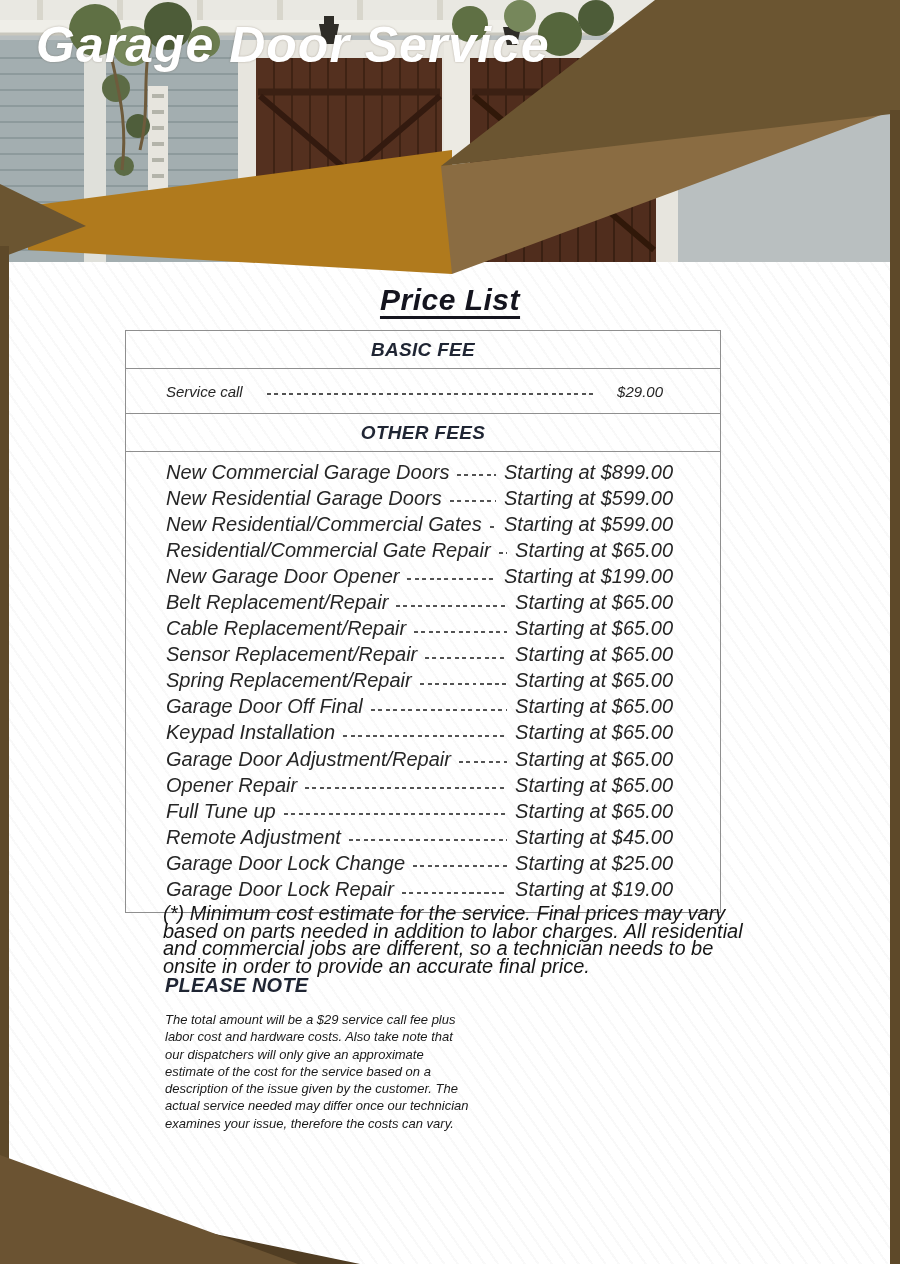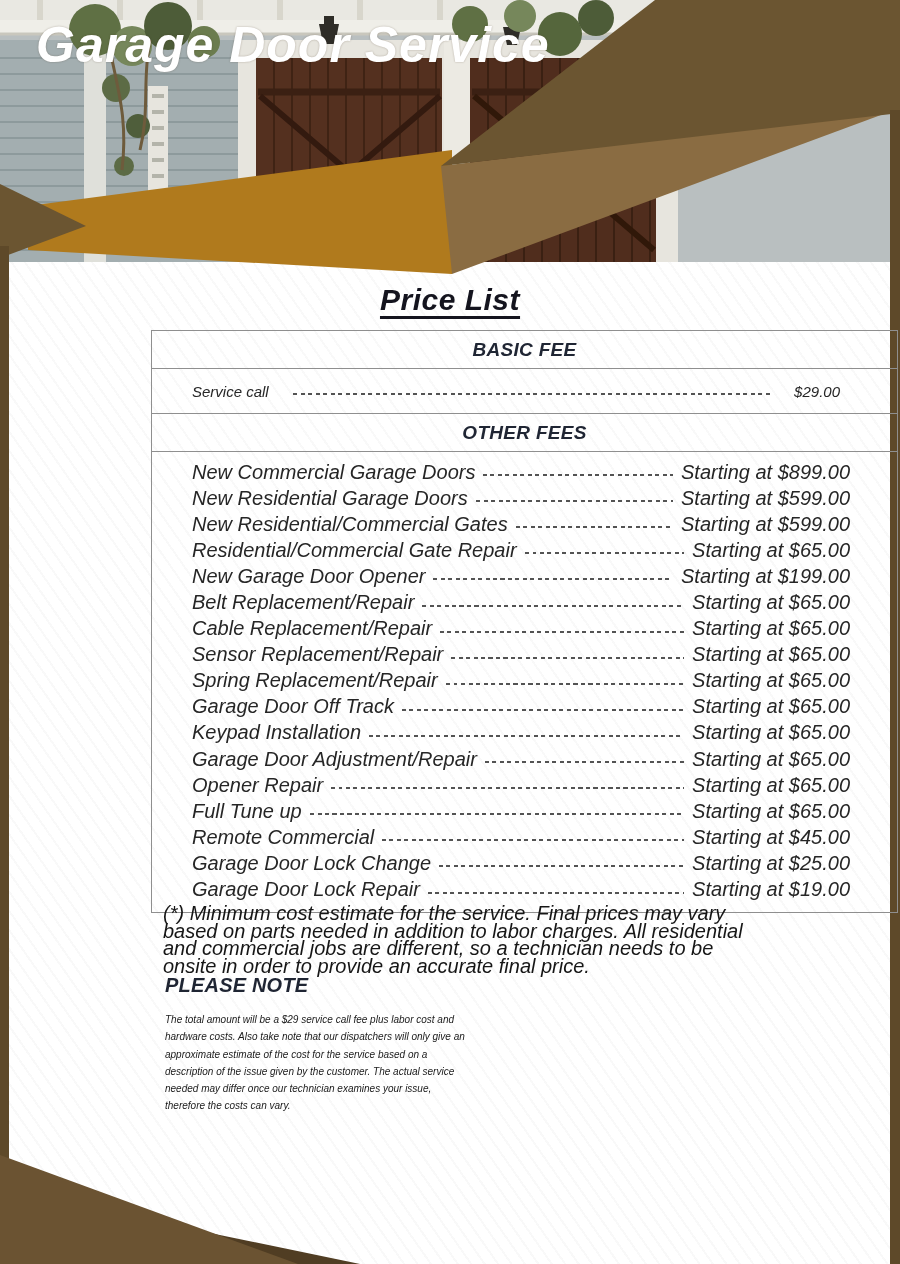"BASIC FEE" .fee-table { margin-left: 26px -> none; width: 747px -> 596px }
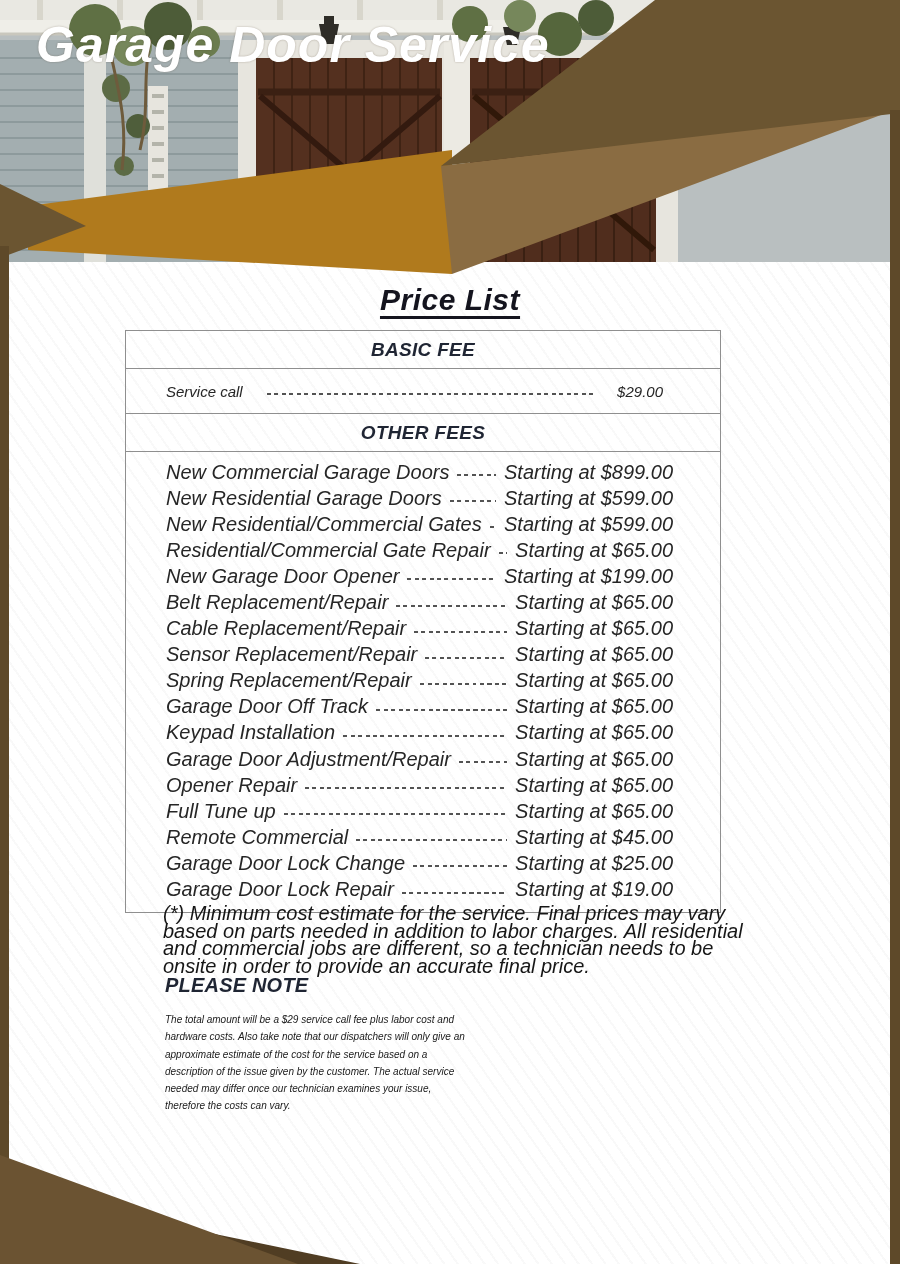"Garage Door Off Track" span.fee-label { text: Track -> Final }
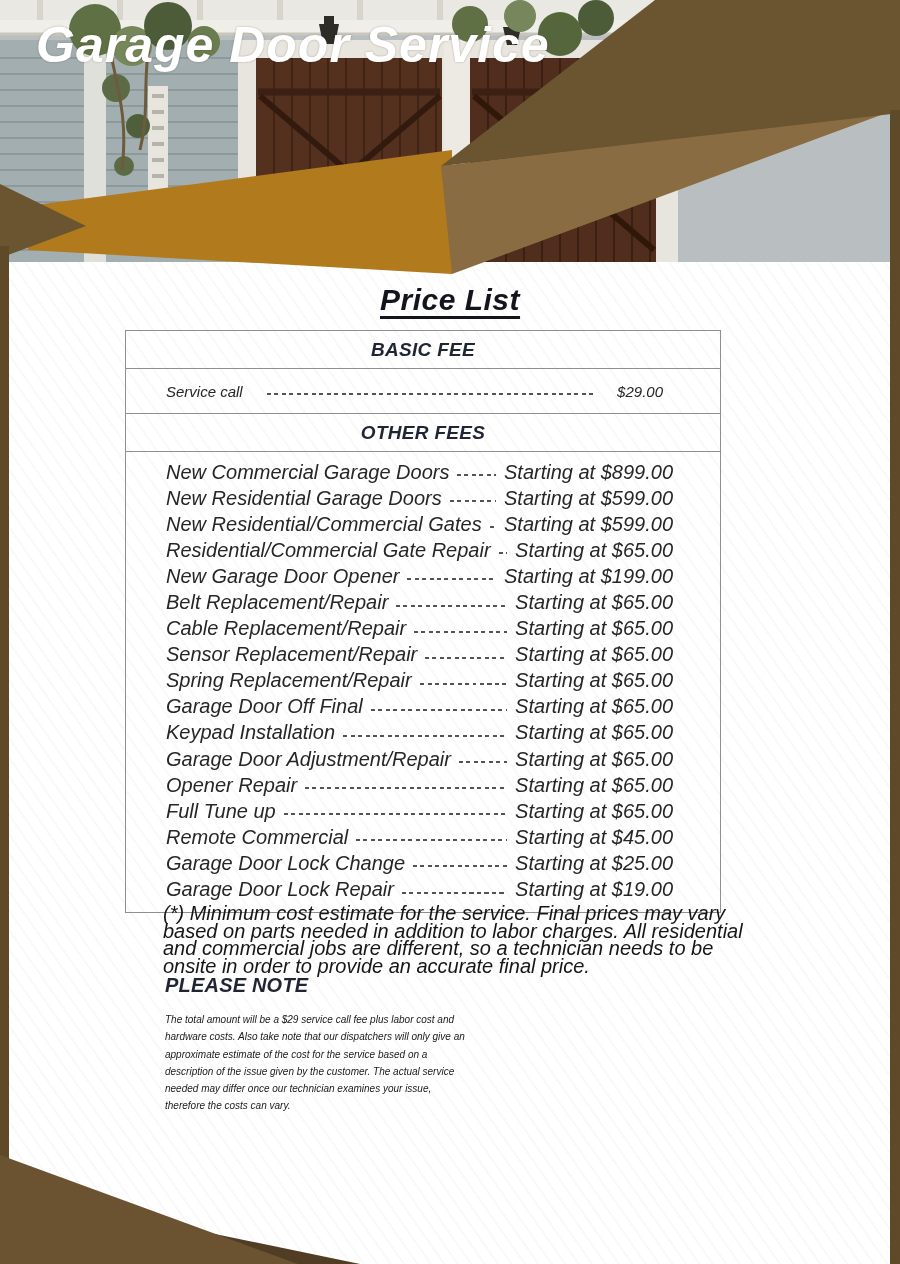"Remote Commercial" span.fee-label { text: Commercial -> Adjustment }
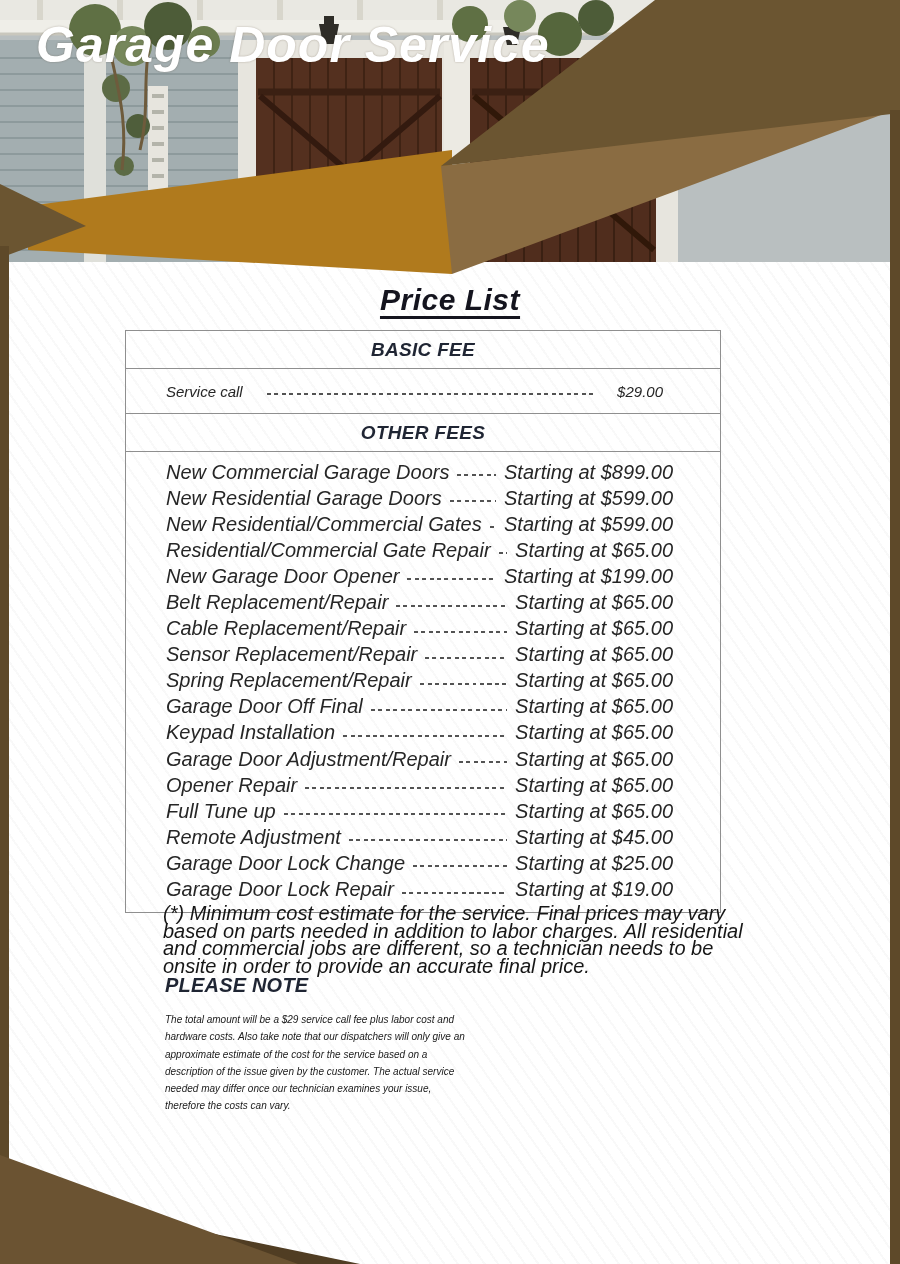"The total amount will be" .section-body { font-size: 10px -> 13px }
